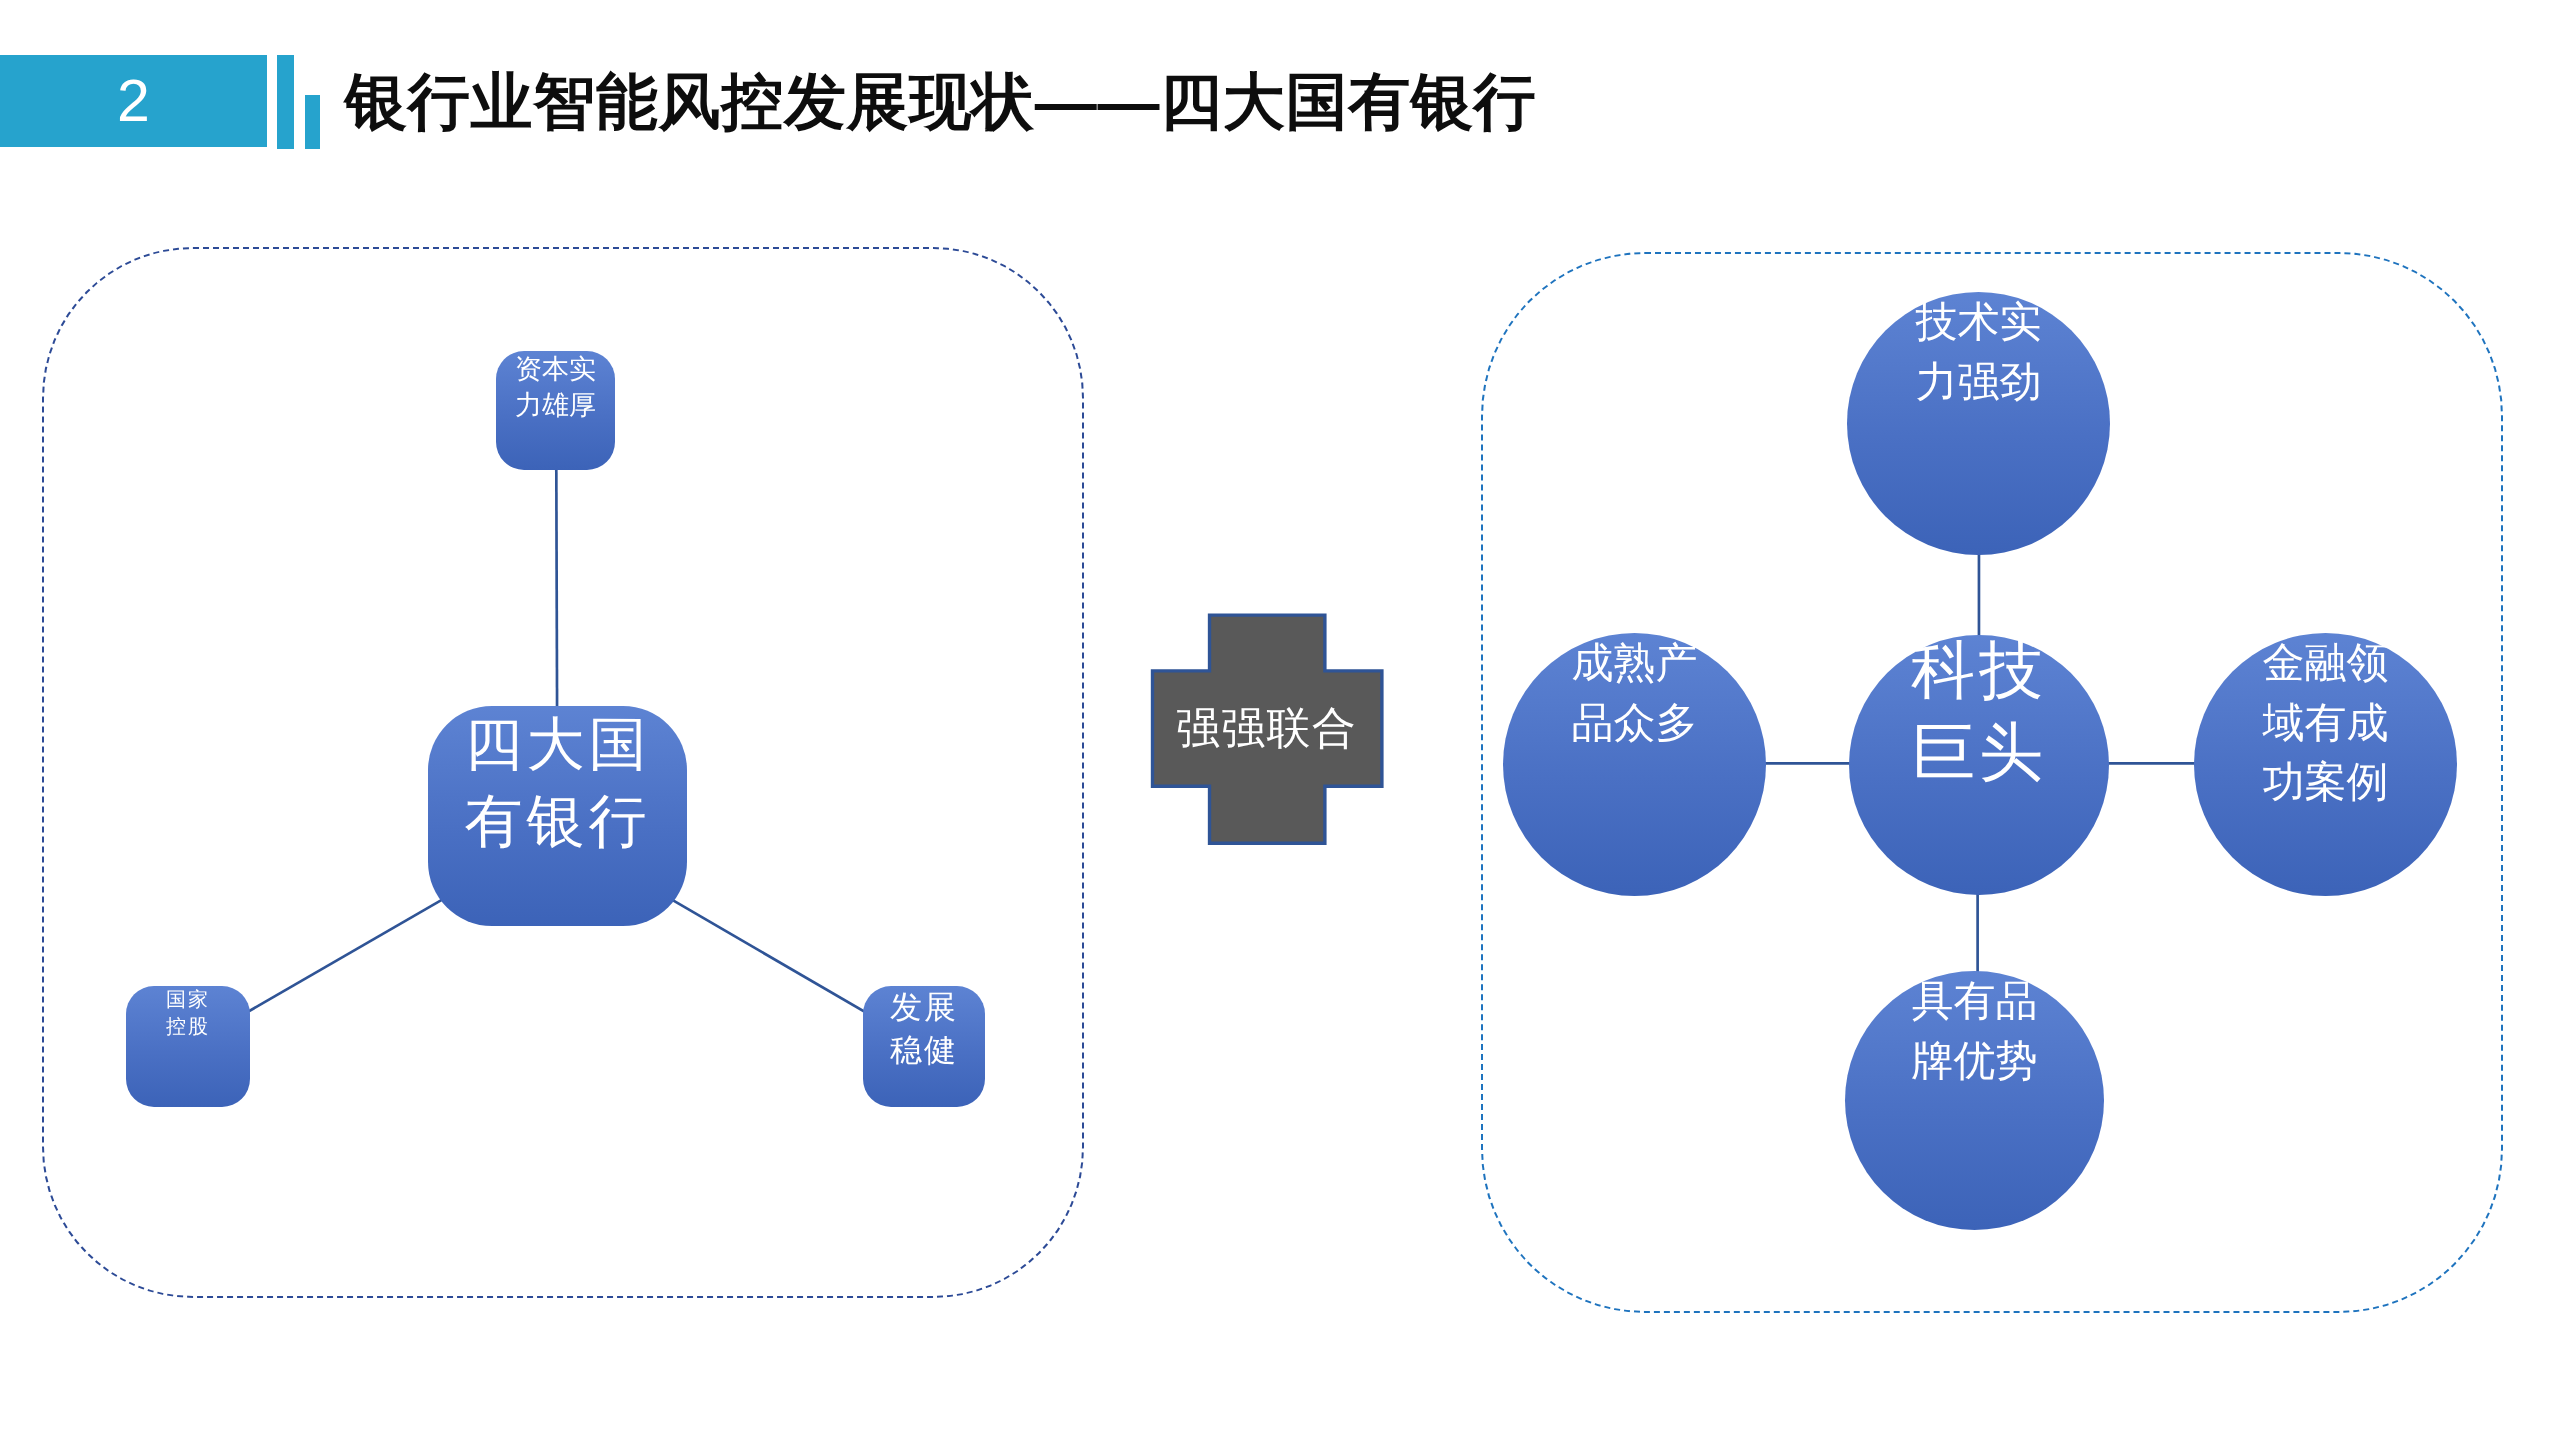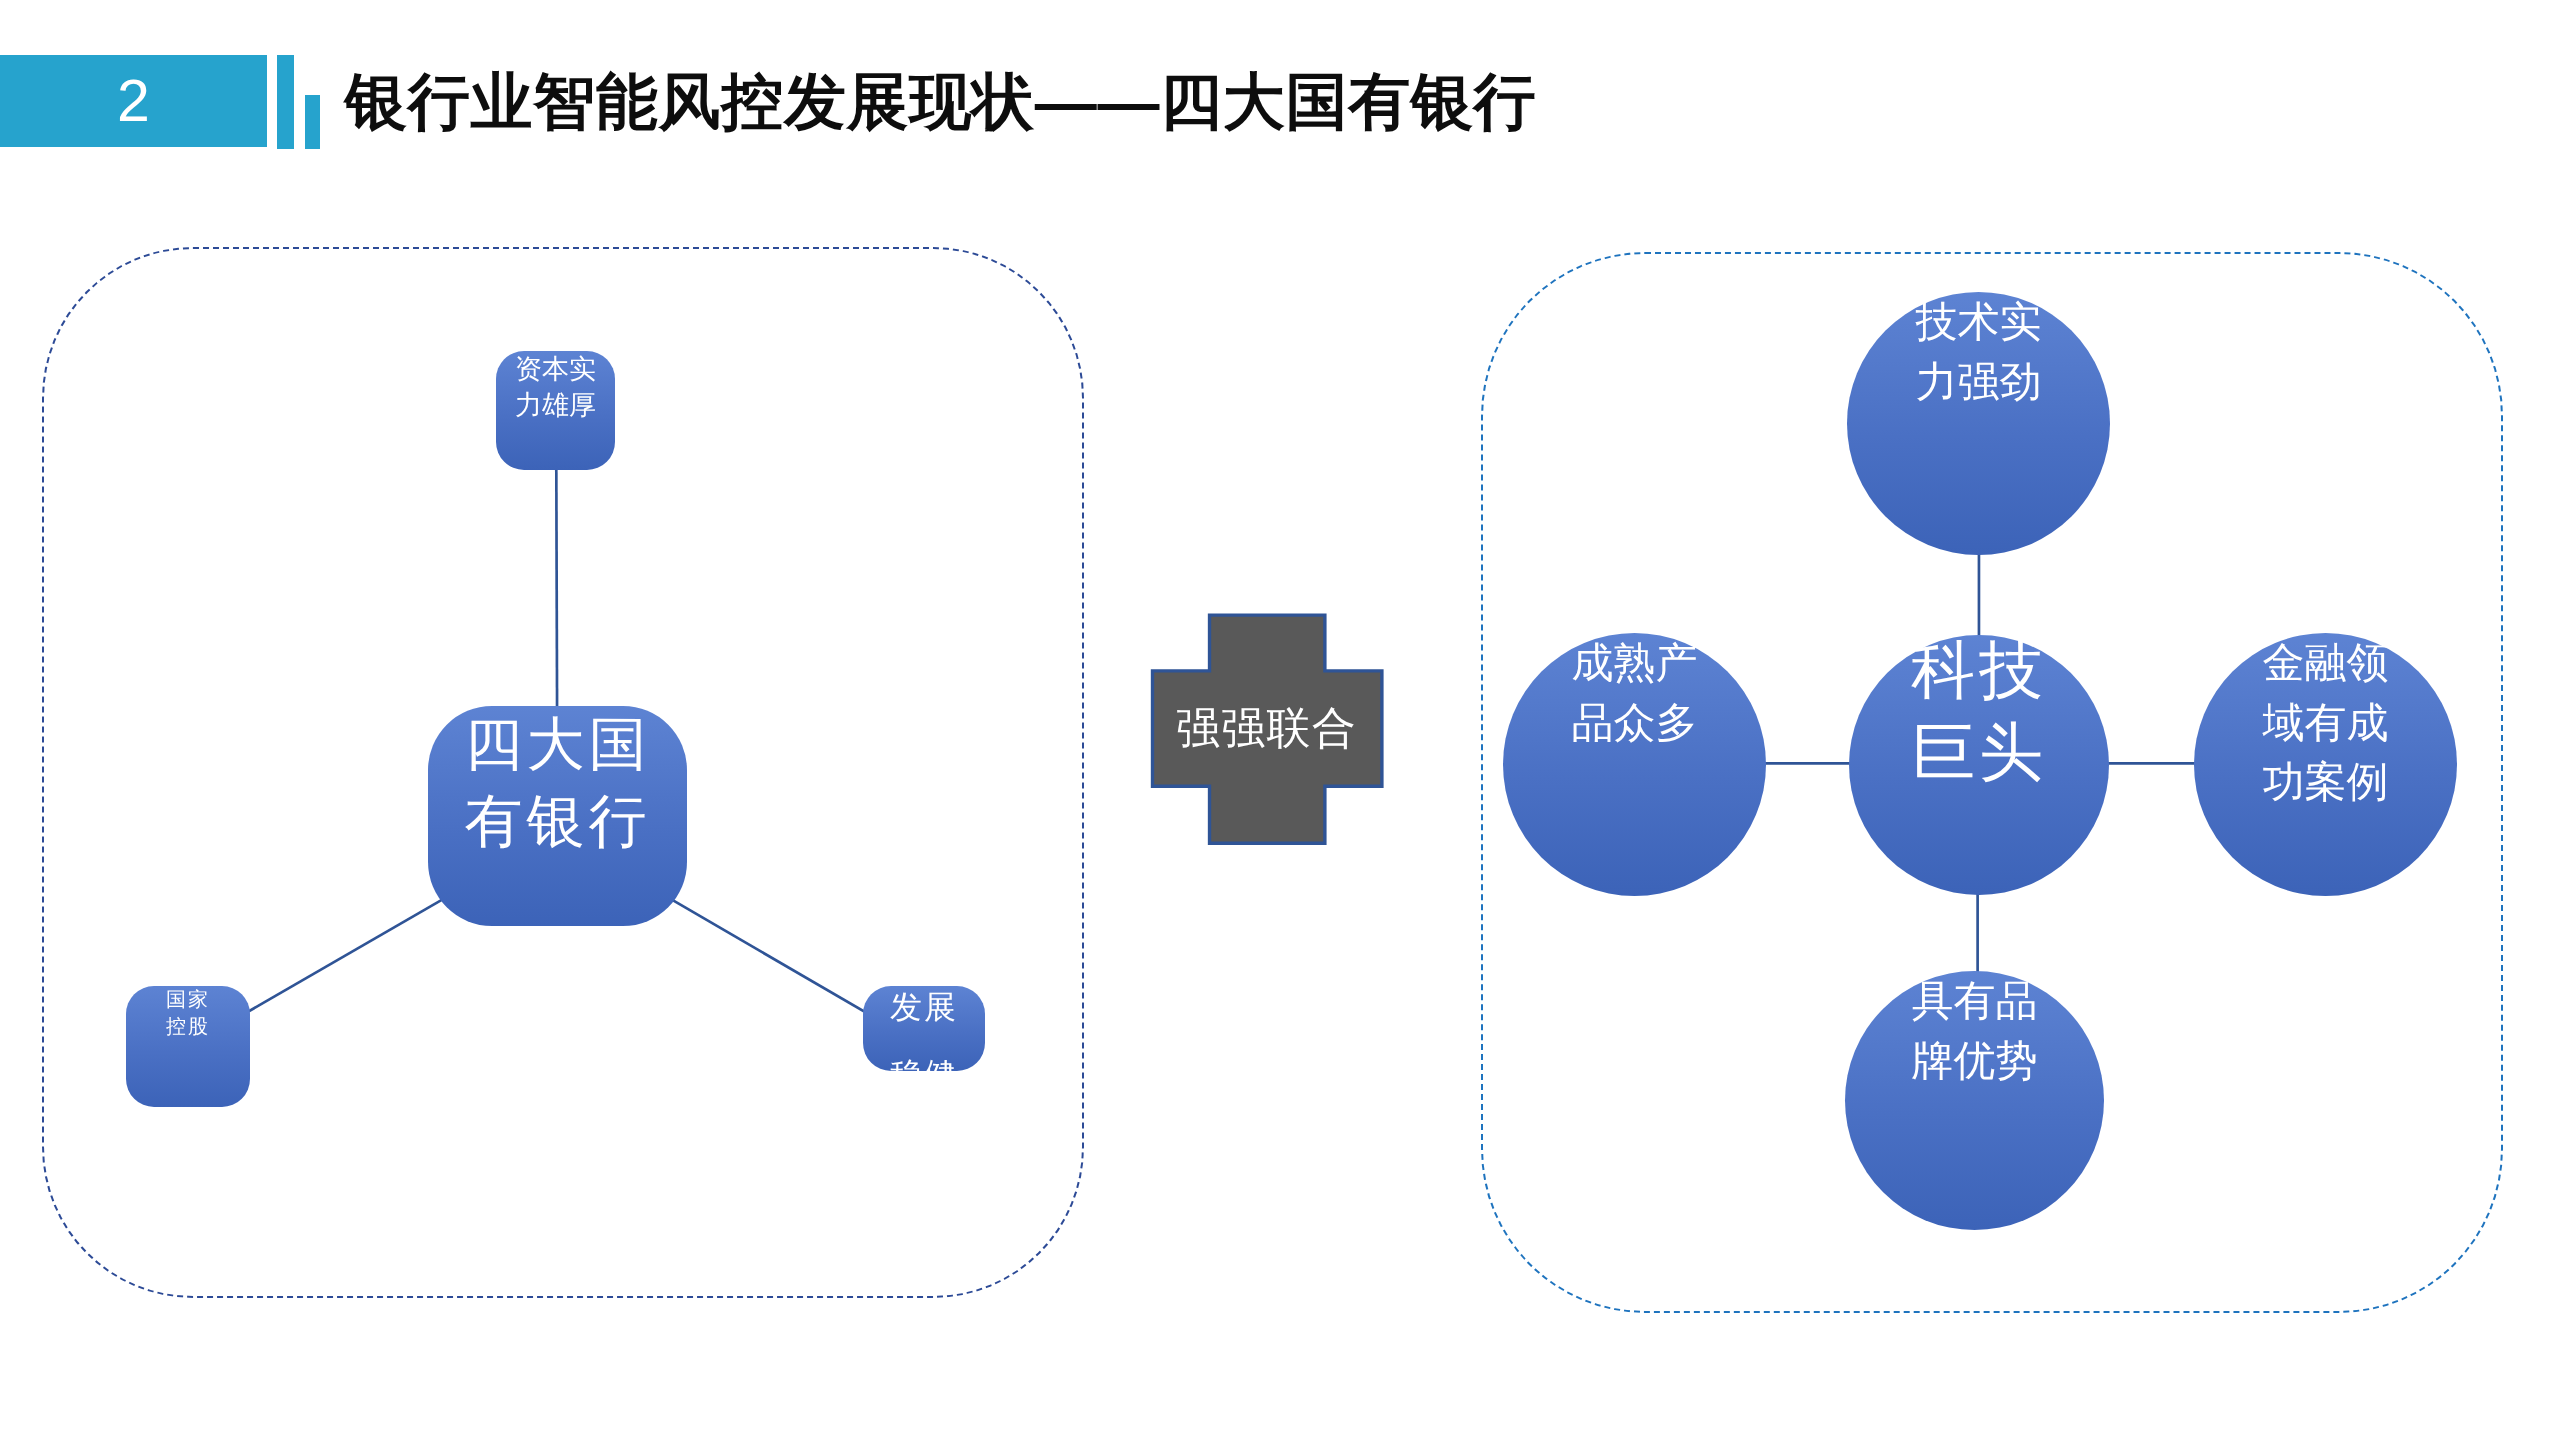"发展" .sq.steady { gap: 24px -> none; height: 85px -> 121px }
